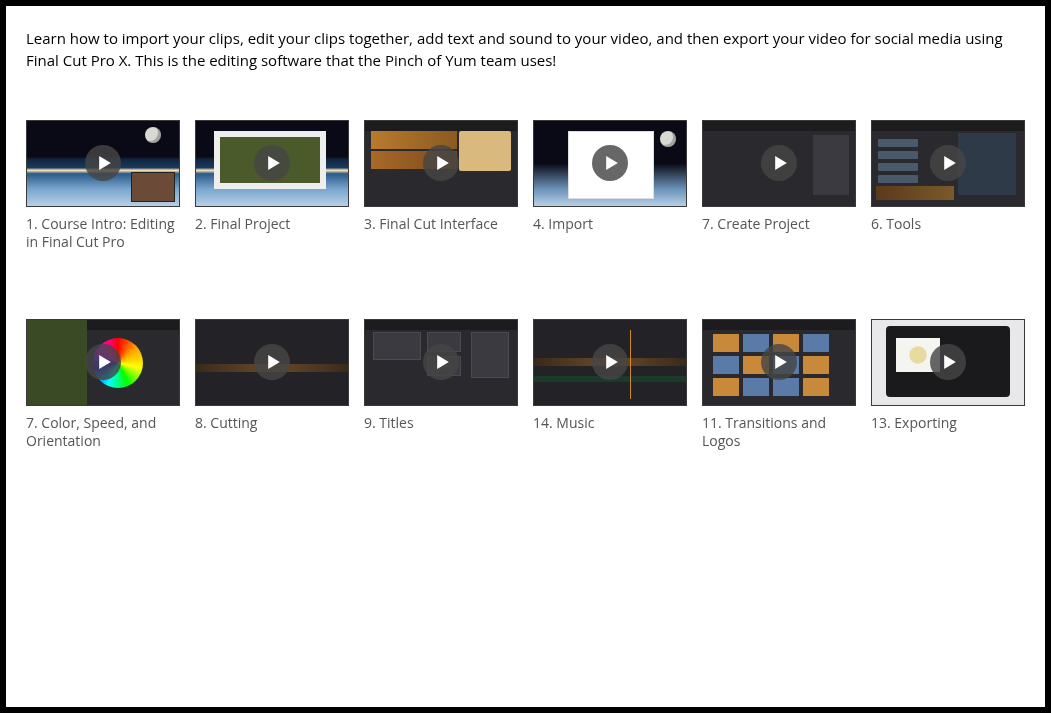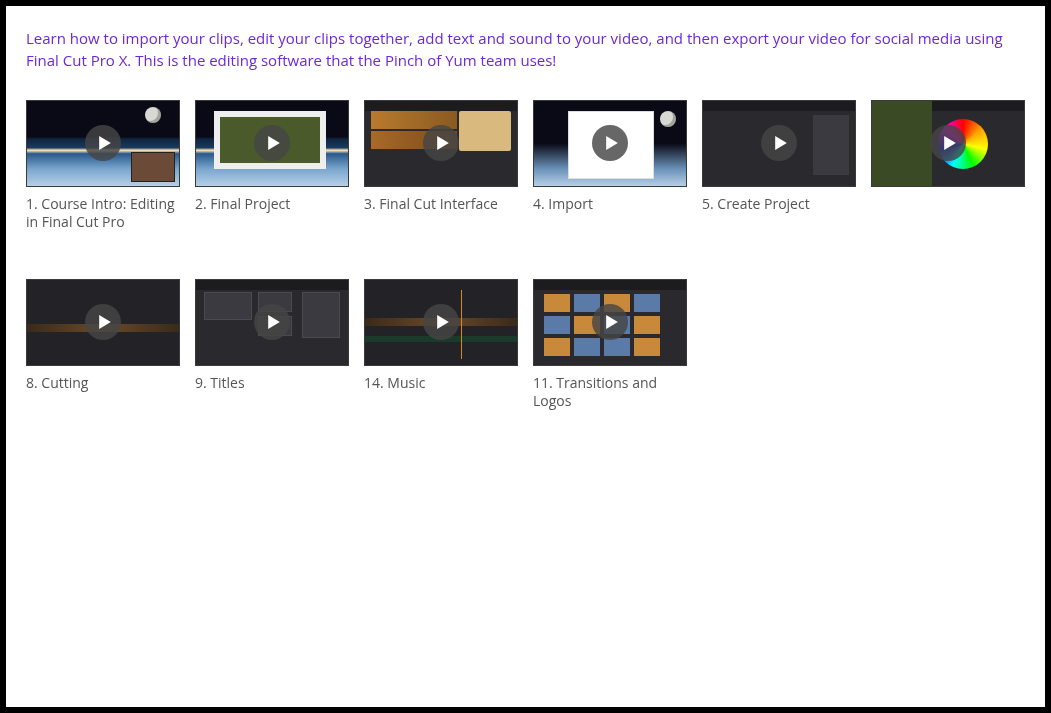"Learn how to import your" .intro { color: #6d28d9 -> #000000 }
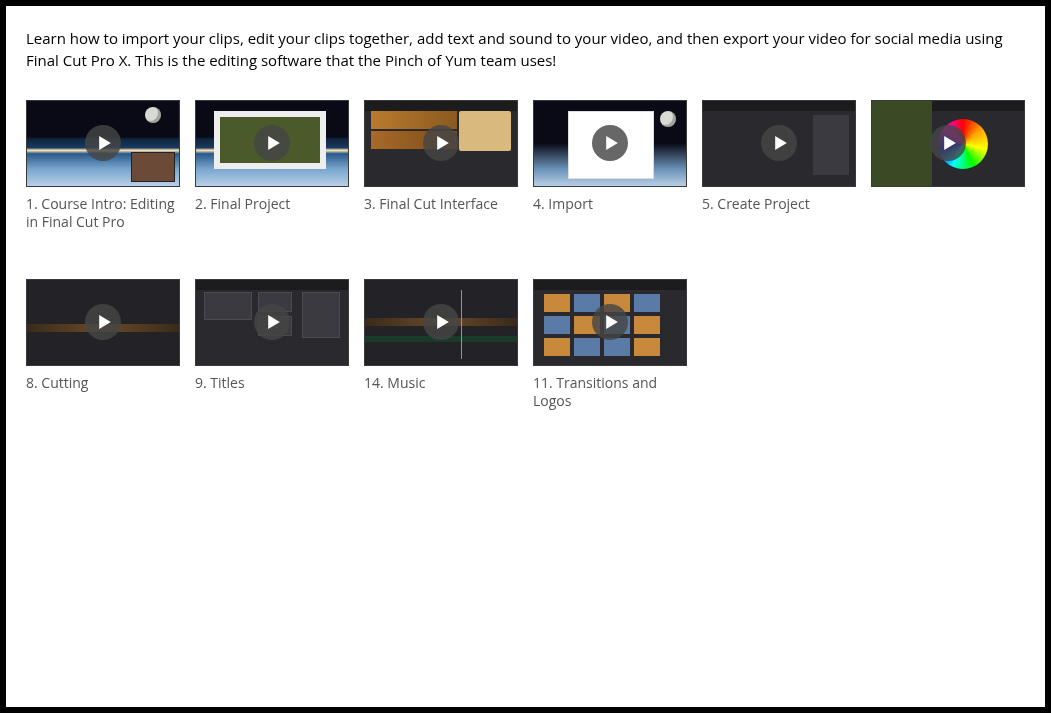"1. Course Intro: Editing in" .card { margin-top: none -> 20px }
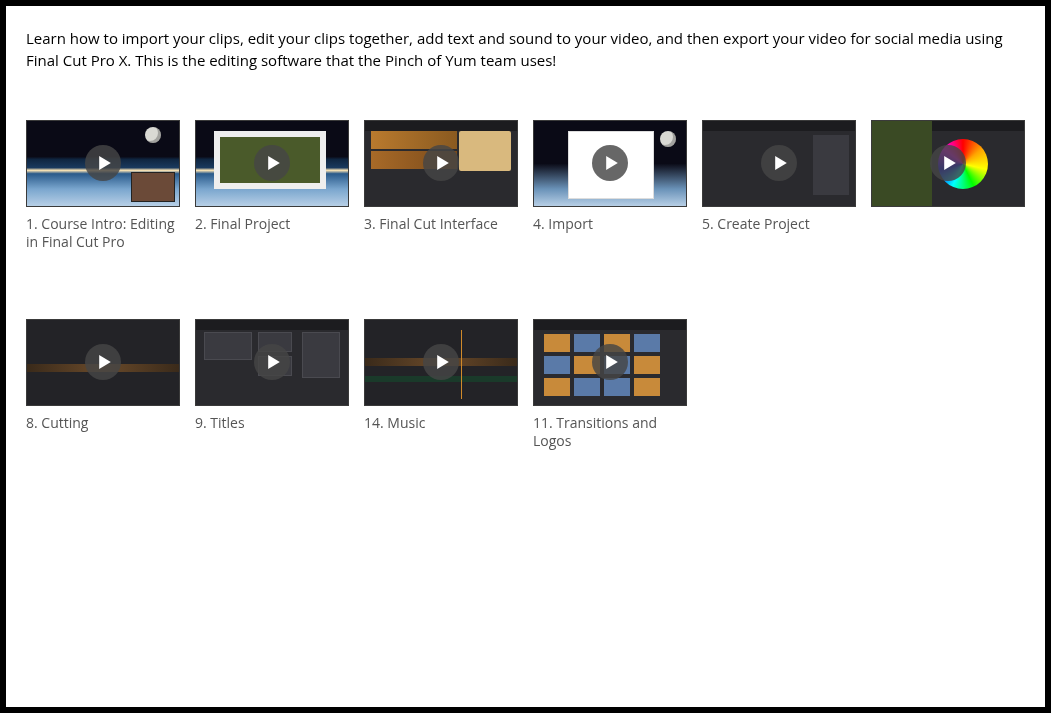"5. Create Project" div.title { text: 5 -> 7 }
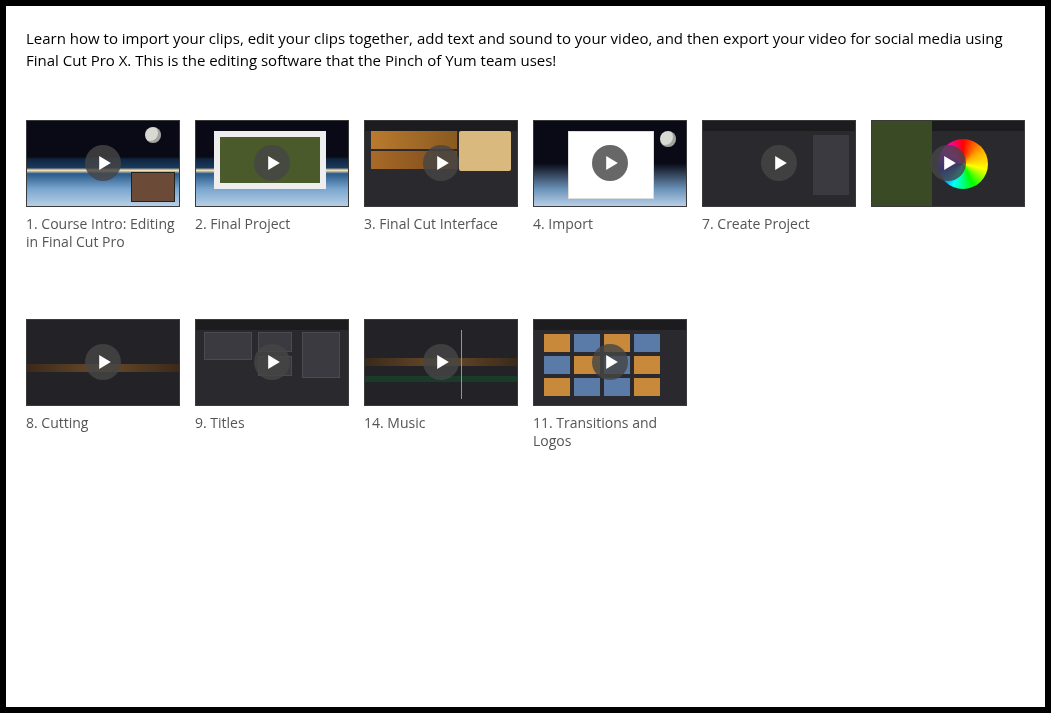"6. Tools" div.card { html: none -> <div> <div> <div></div> <div></div> <div></div> <div></div> <div></div> <div></div> <div> <svg> <path></path> </svg> </div> </div> <div>6. Tools</div> </div> }
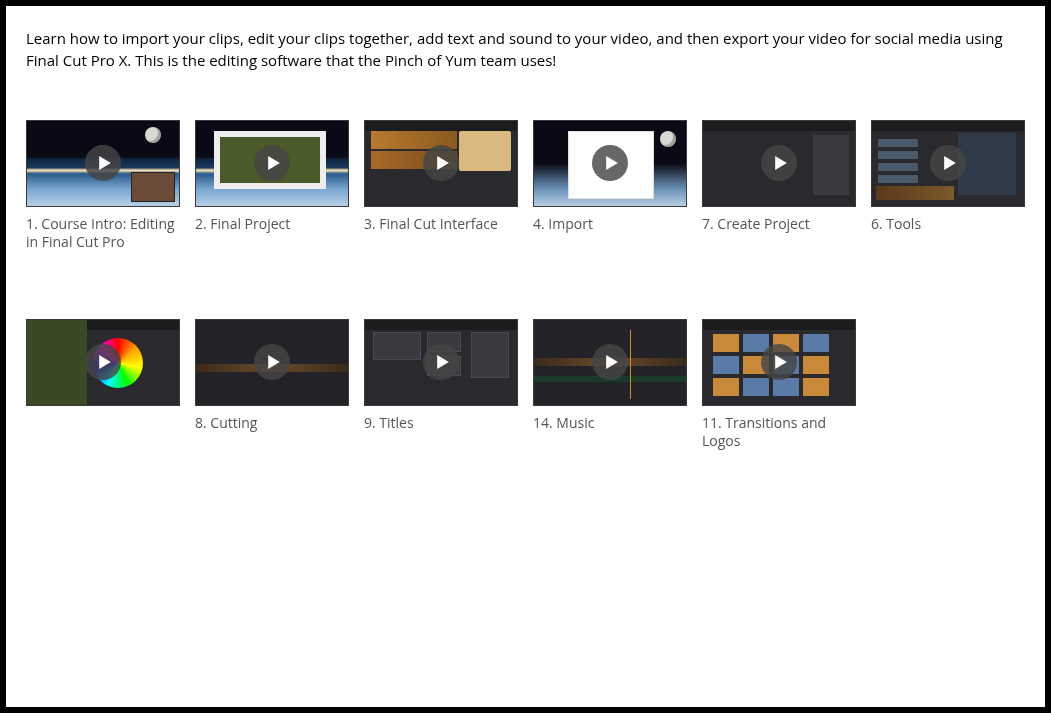"7. Color, Speed, and Orientation" div.title { html: none -> <div>7. Color, Speed, and Orientation</div> }
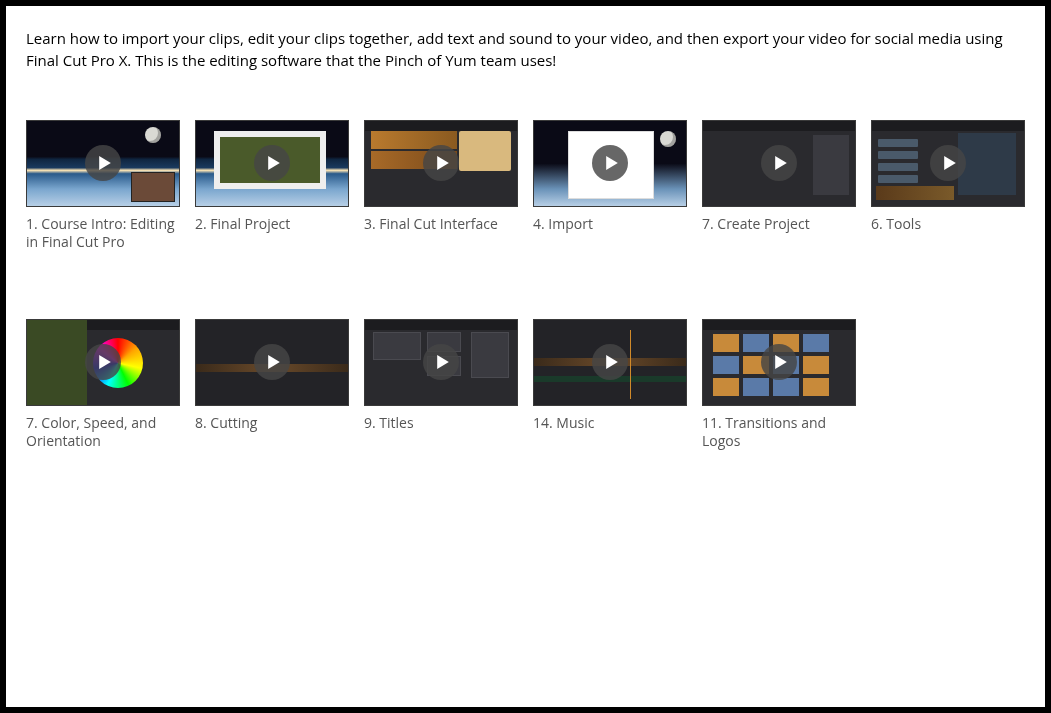"13. Exporting" div.card { html: none -> <div> <div> <div></div> <div></div> <div> <svg> <path></path> </svg> </div> </div> <div>13. Exporting</div> </div> }
